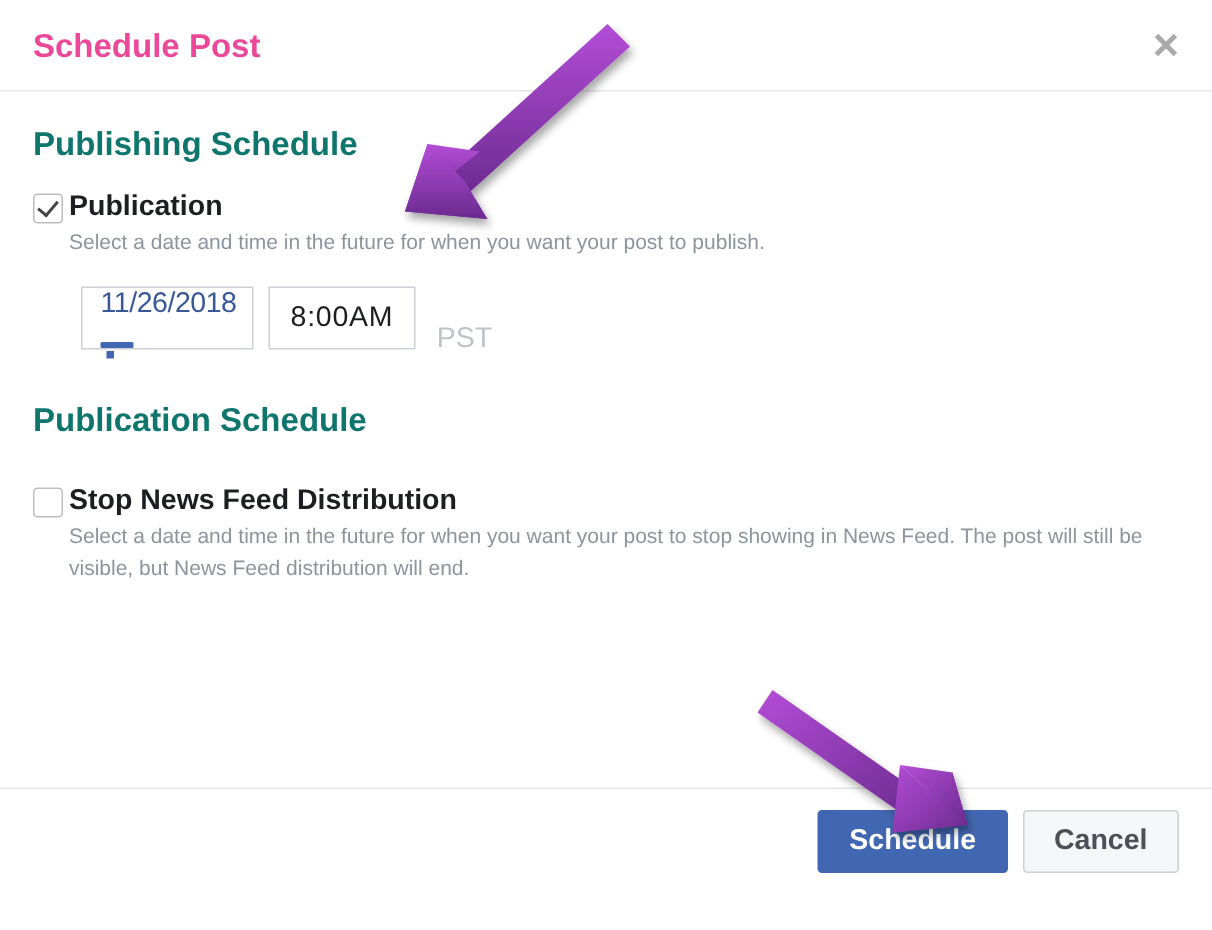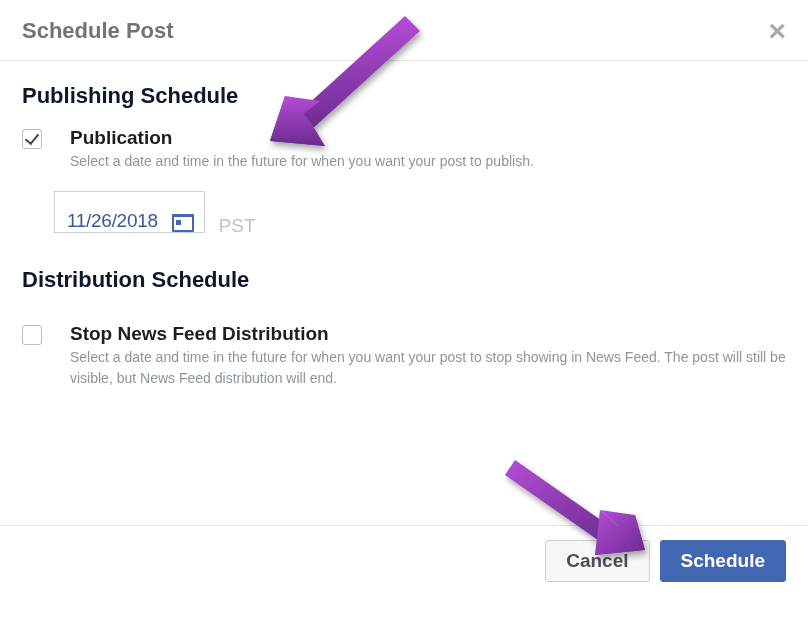"Schedule Post" .modal-title { color: #737373 -> #ec4899 }
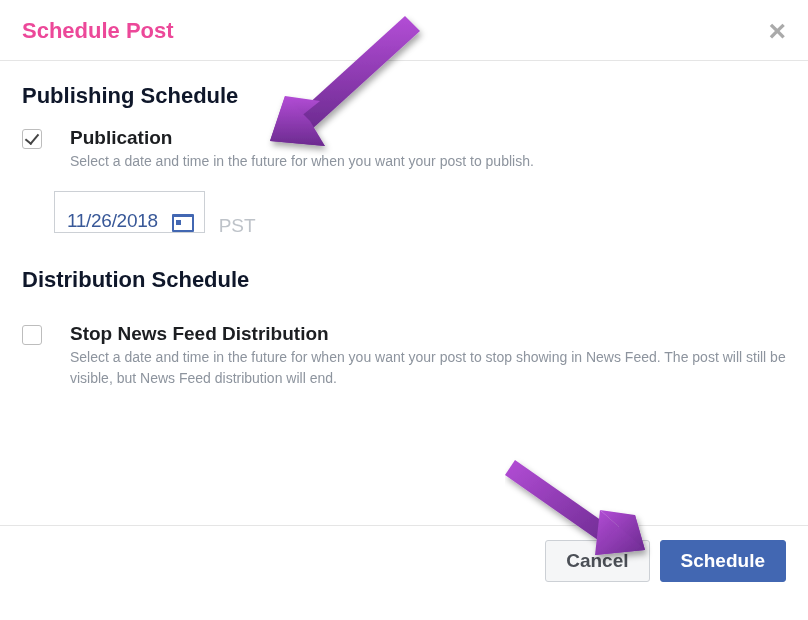"Publishing Schedule" .section-title { color: #0f172a -> #0f766e }
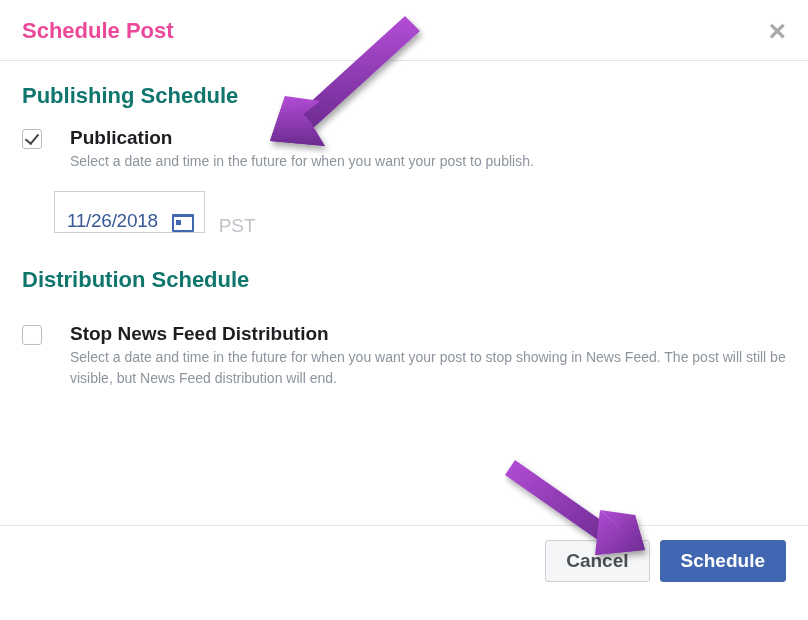"Publication" .checkbox-row { gap: 28px -> 4px }
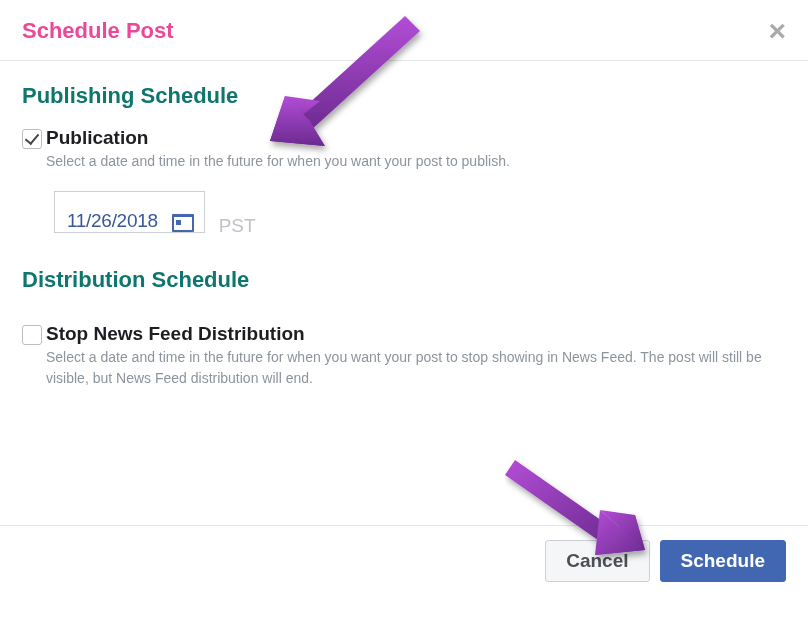"11/26/2018" .date-input { align-items: flex-end -> flex-start; flex-direction: none -> column }
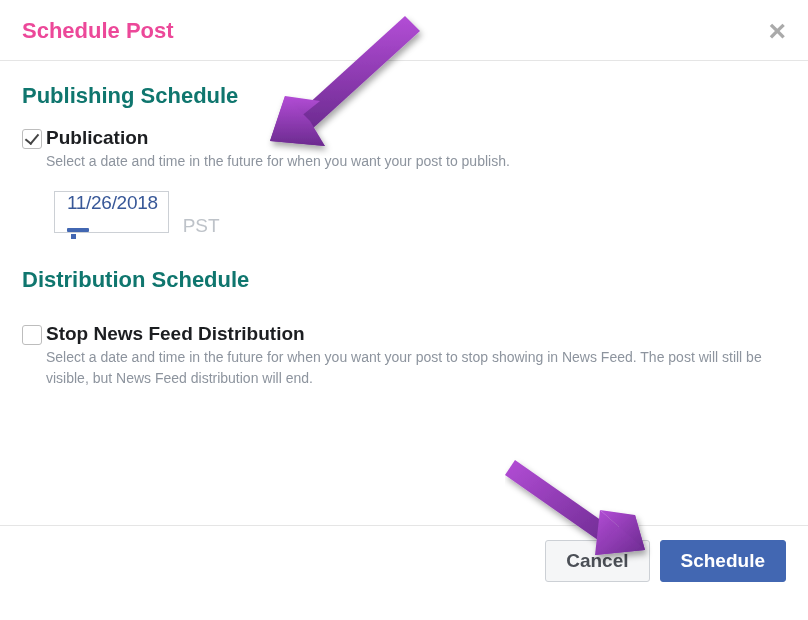"8:00AM" div.time-input { html: none -> <div> <span>8:00AM</span> </div> }
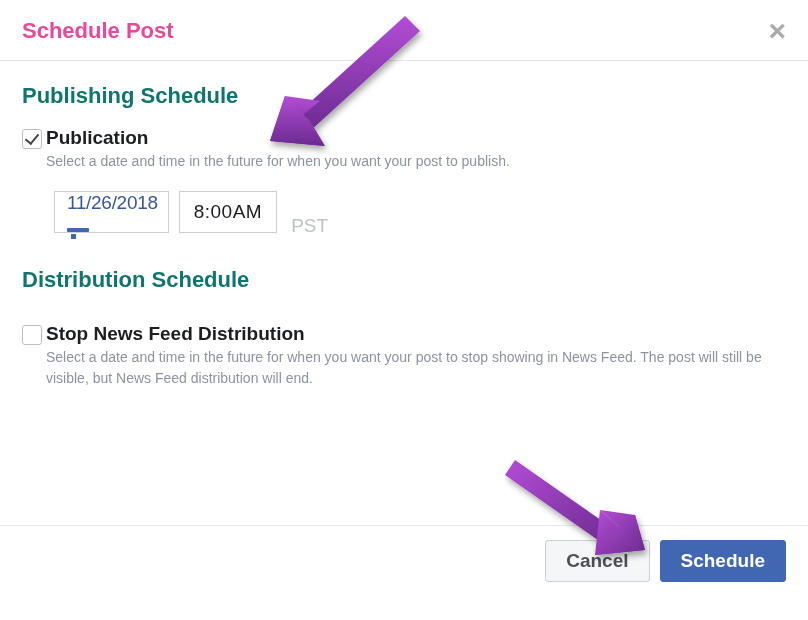"Distribution Schedule" div.section-title { text: Distribution -> Publication }
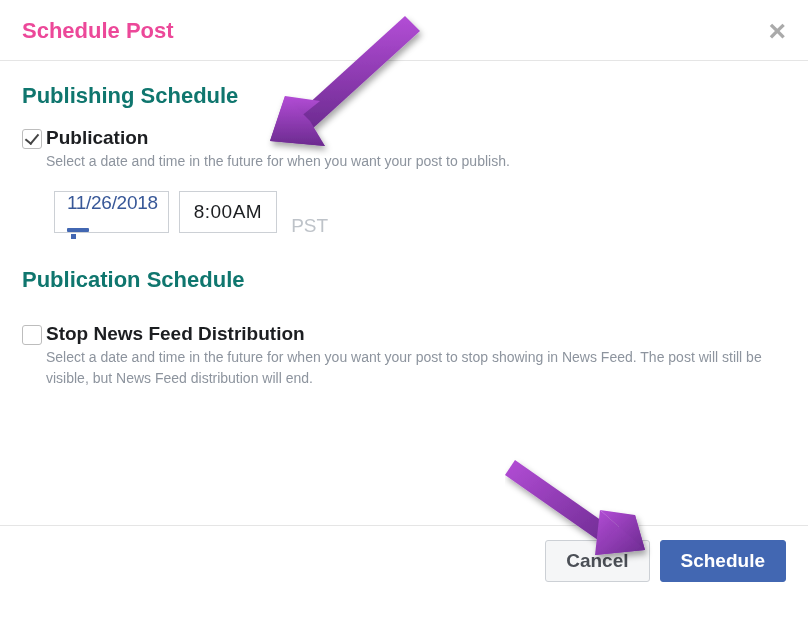"Cancel" button.btn { order: before "Schedule" -> after "Schedule" }
